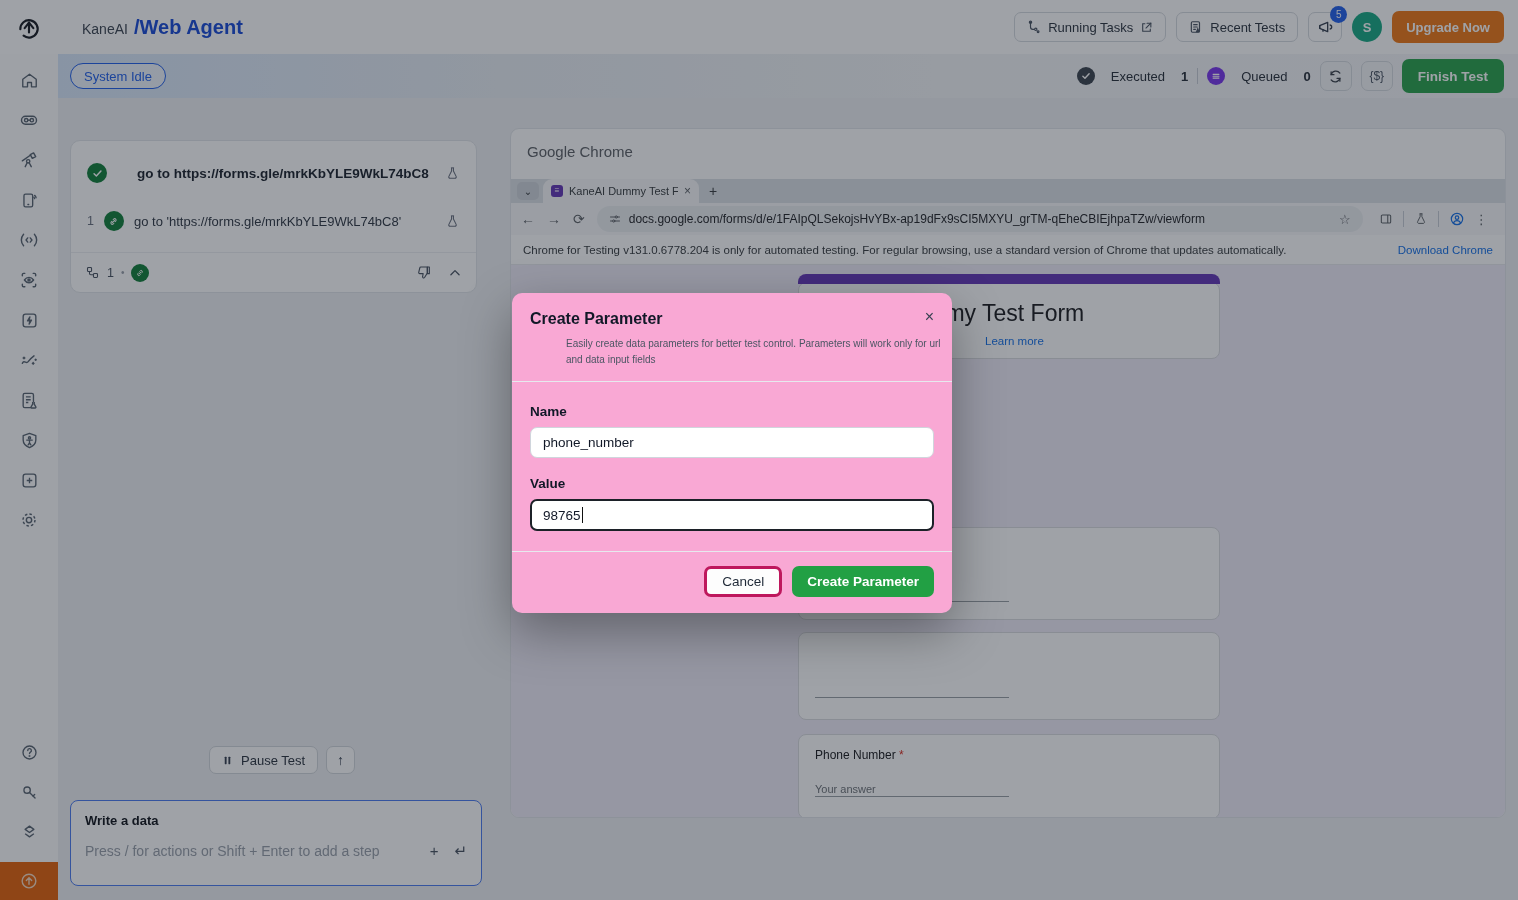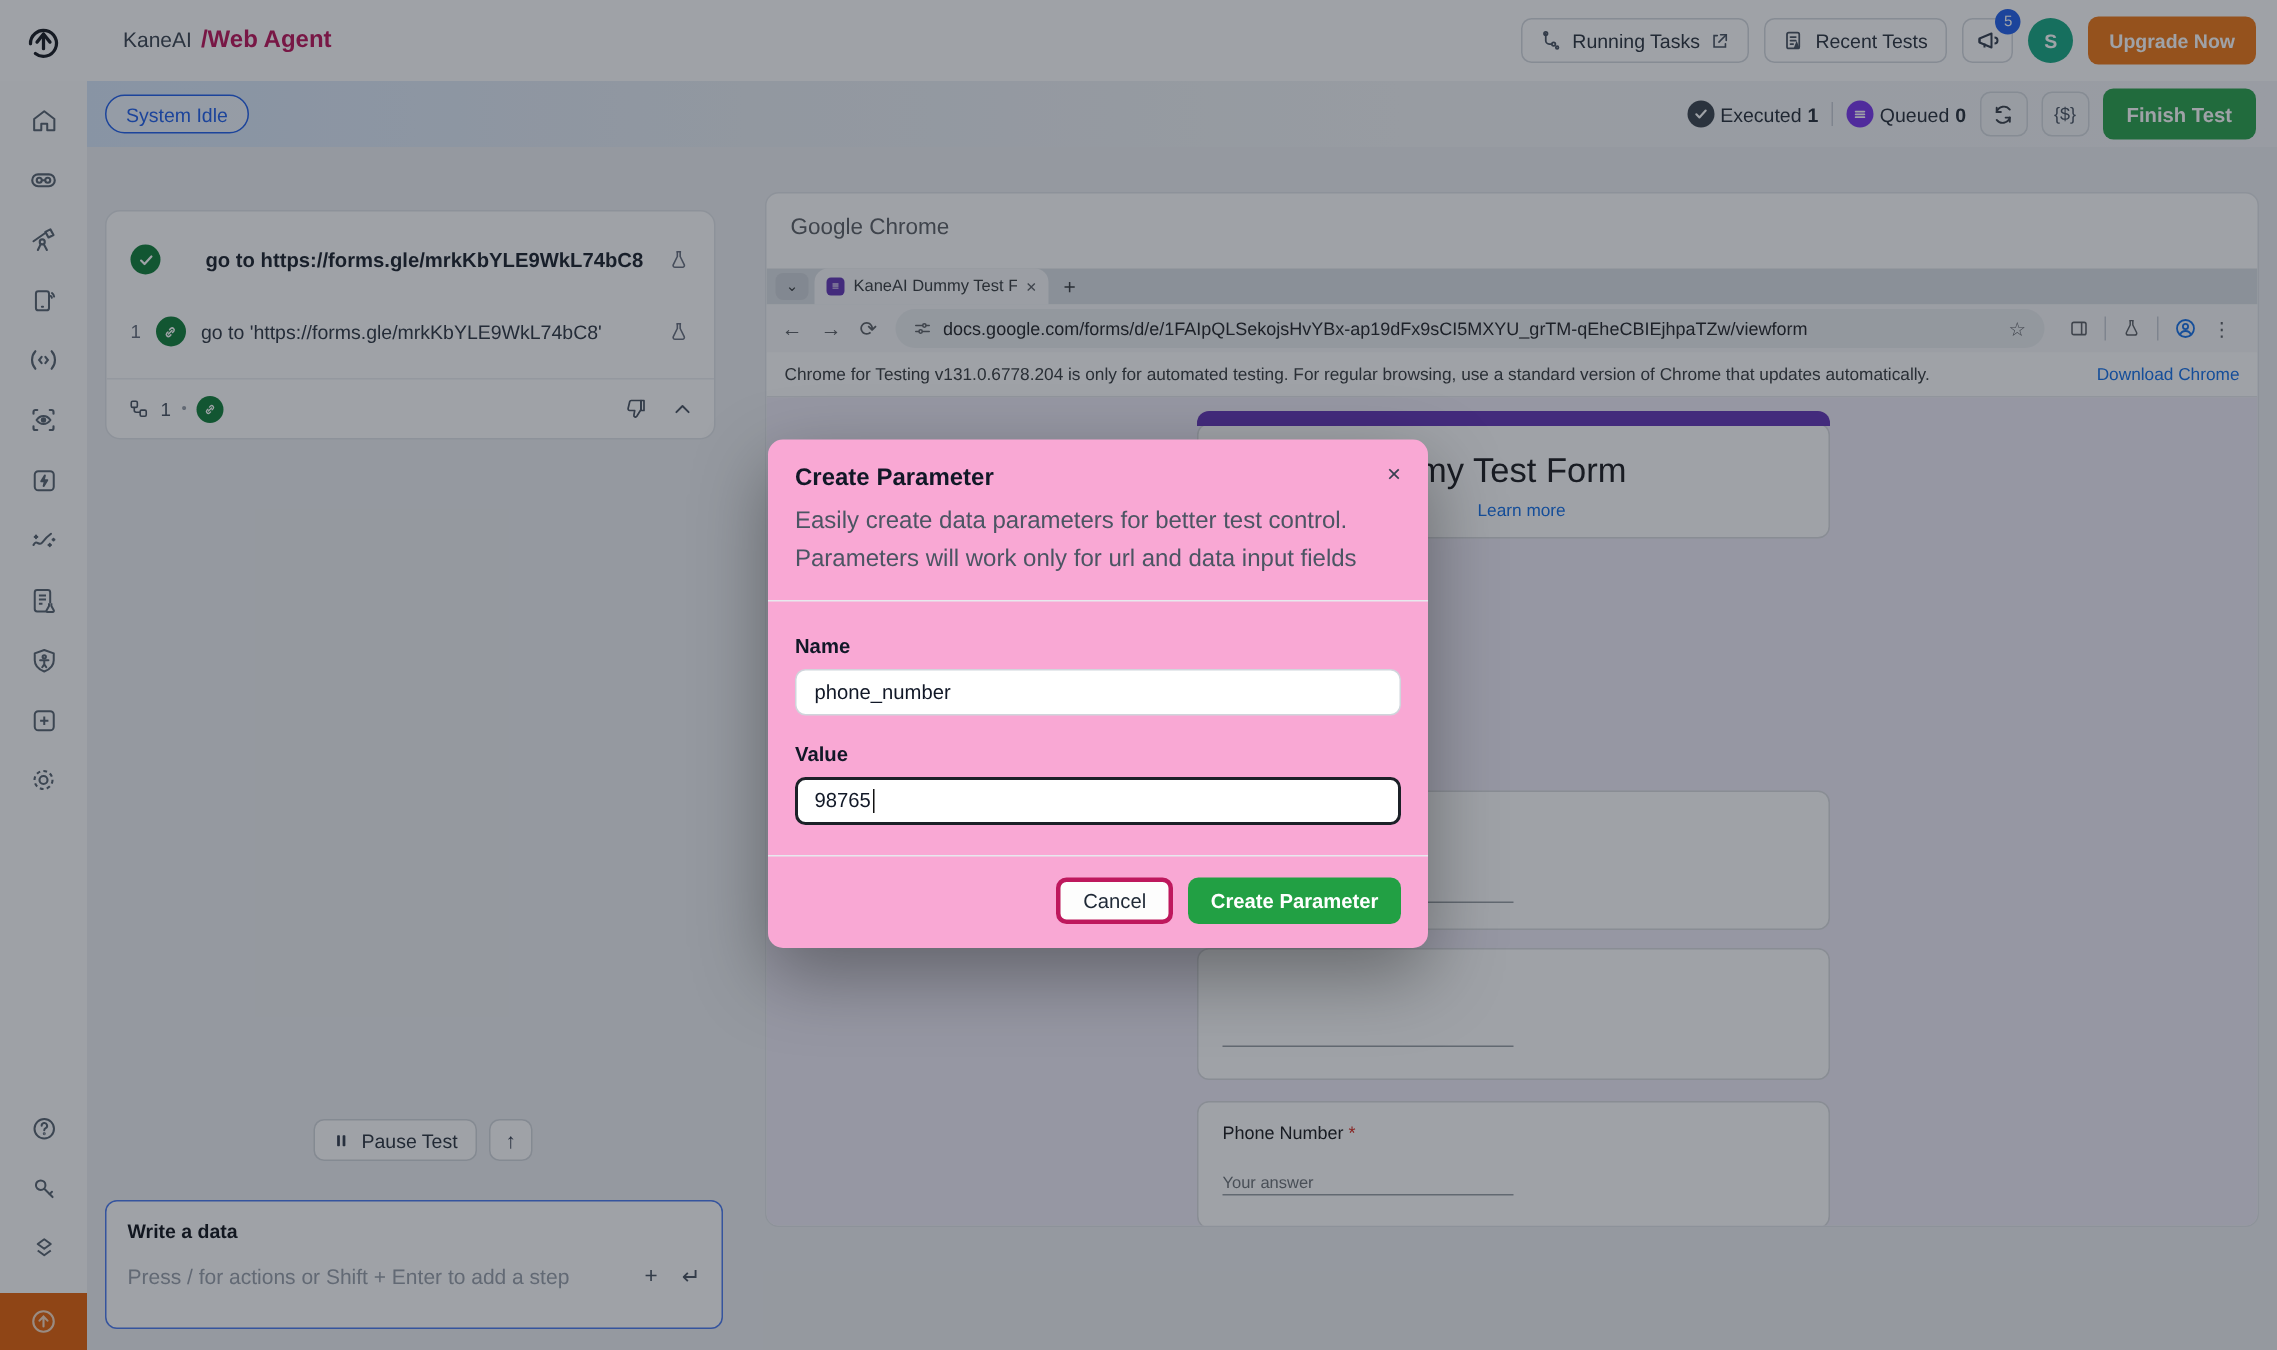"/Web Agent" .section { color: #be185d -> #1d4ed8; font-size: 16px -> 20px }
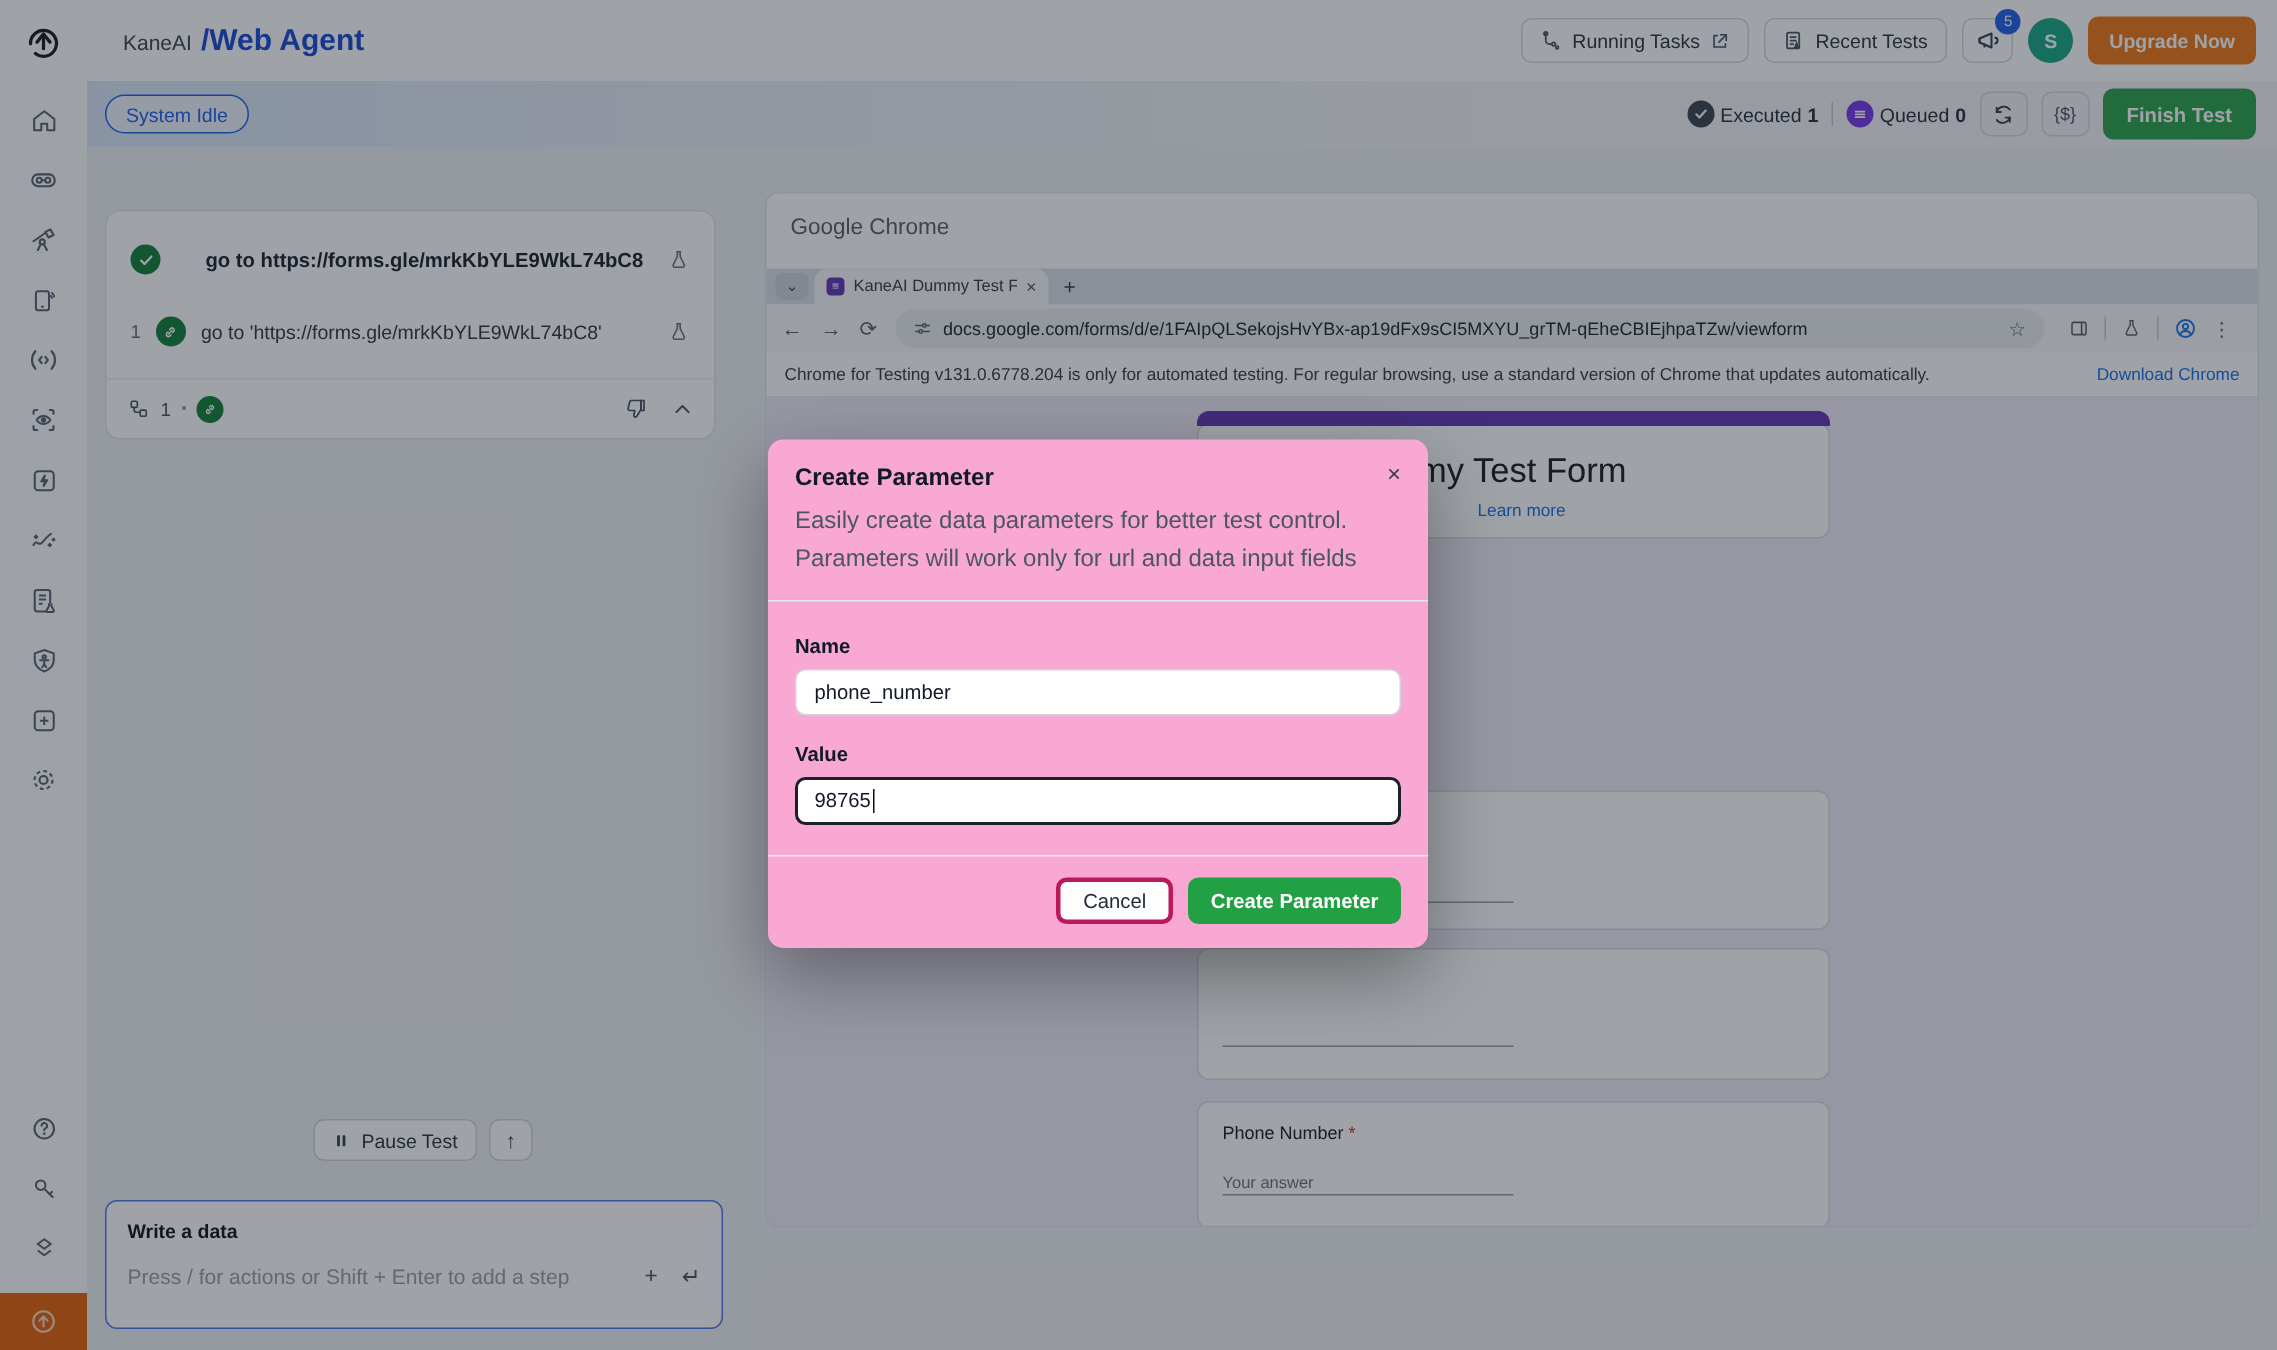"Executed" .stat { gap: 4px -> 16px }
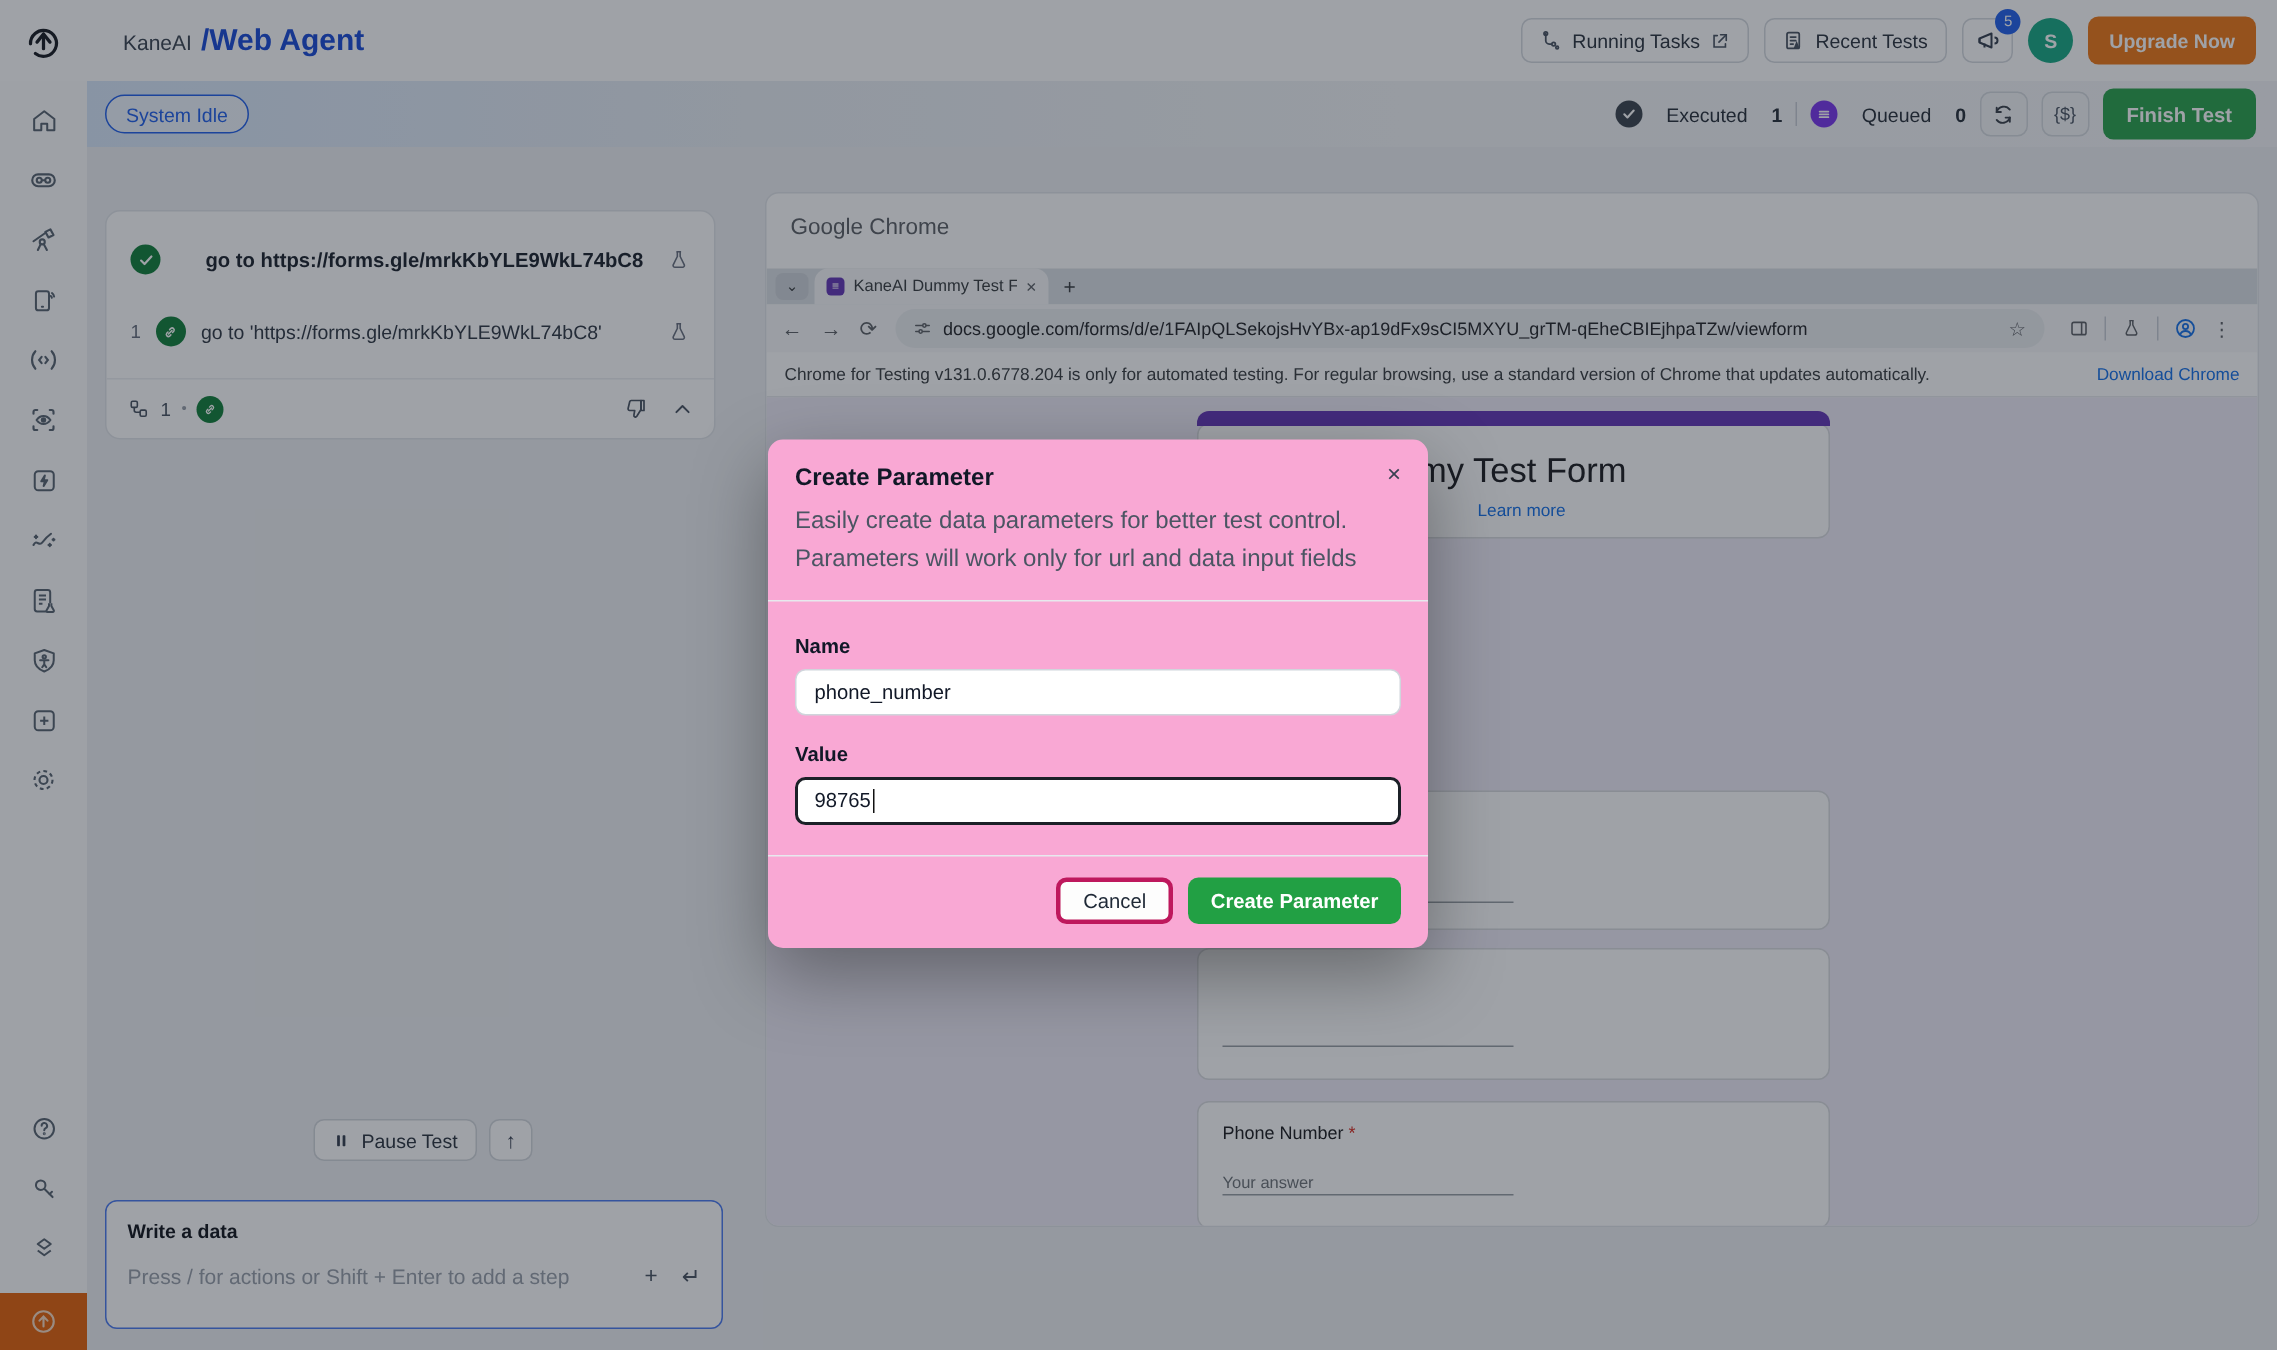"Easily create data parameters for" .modal-desc { font-size: 16px -> 10px; margin-left: none -> 36px }
